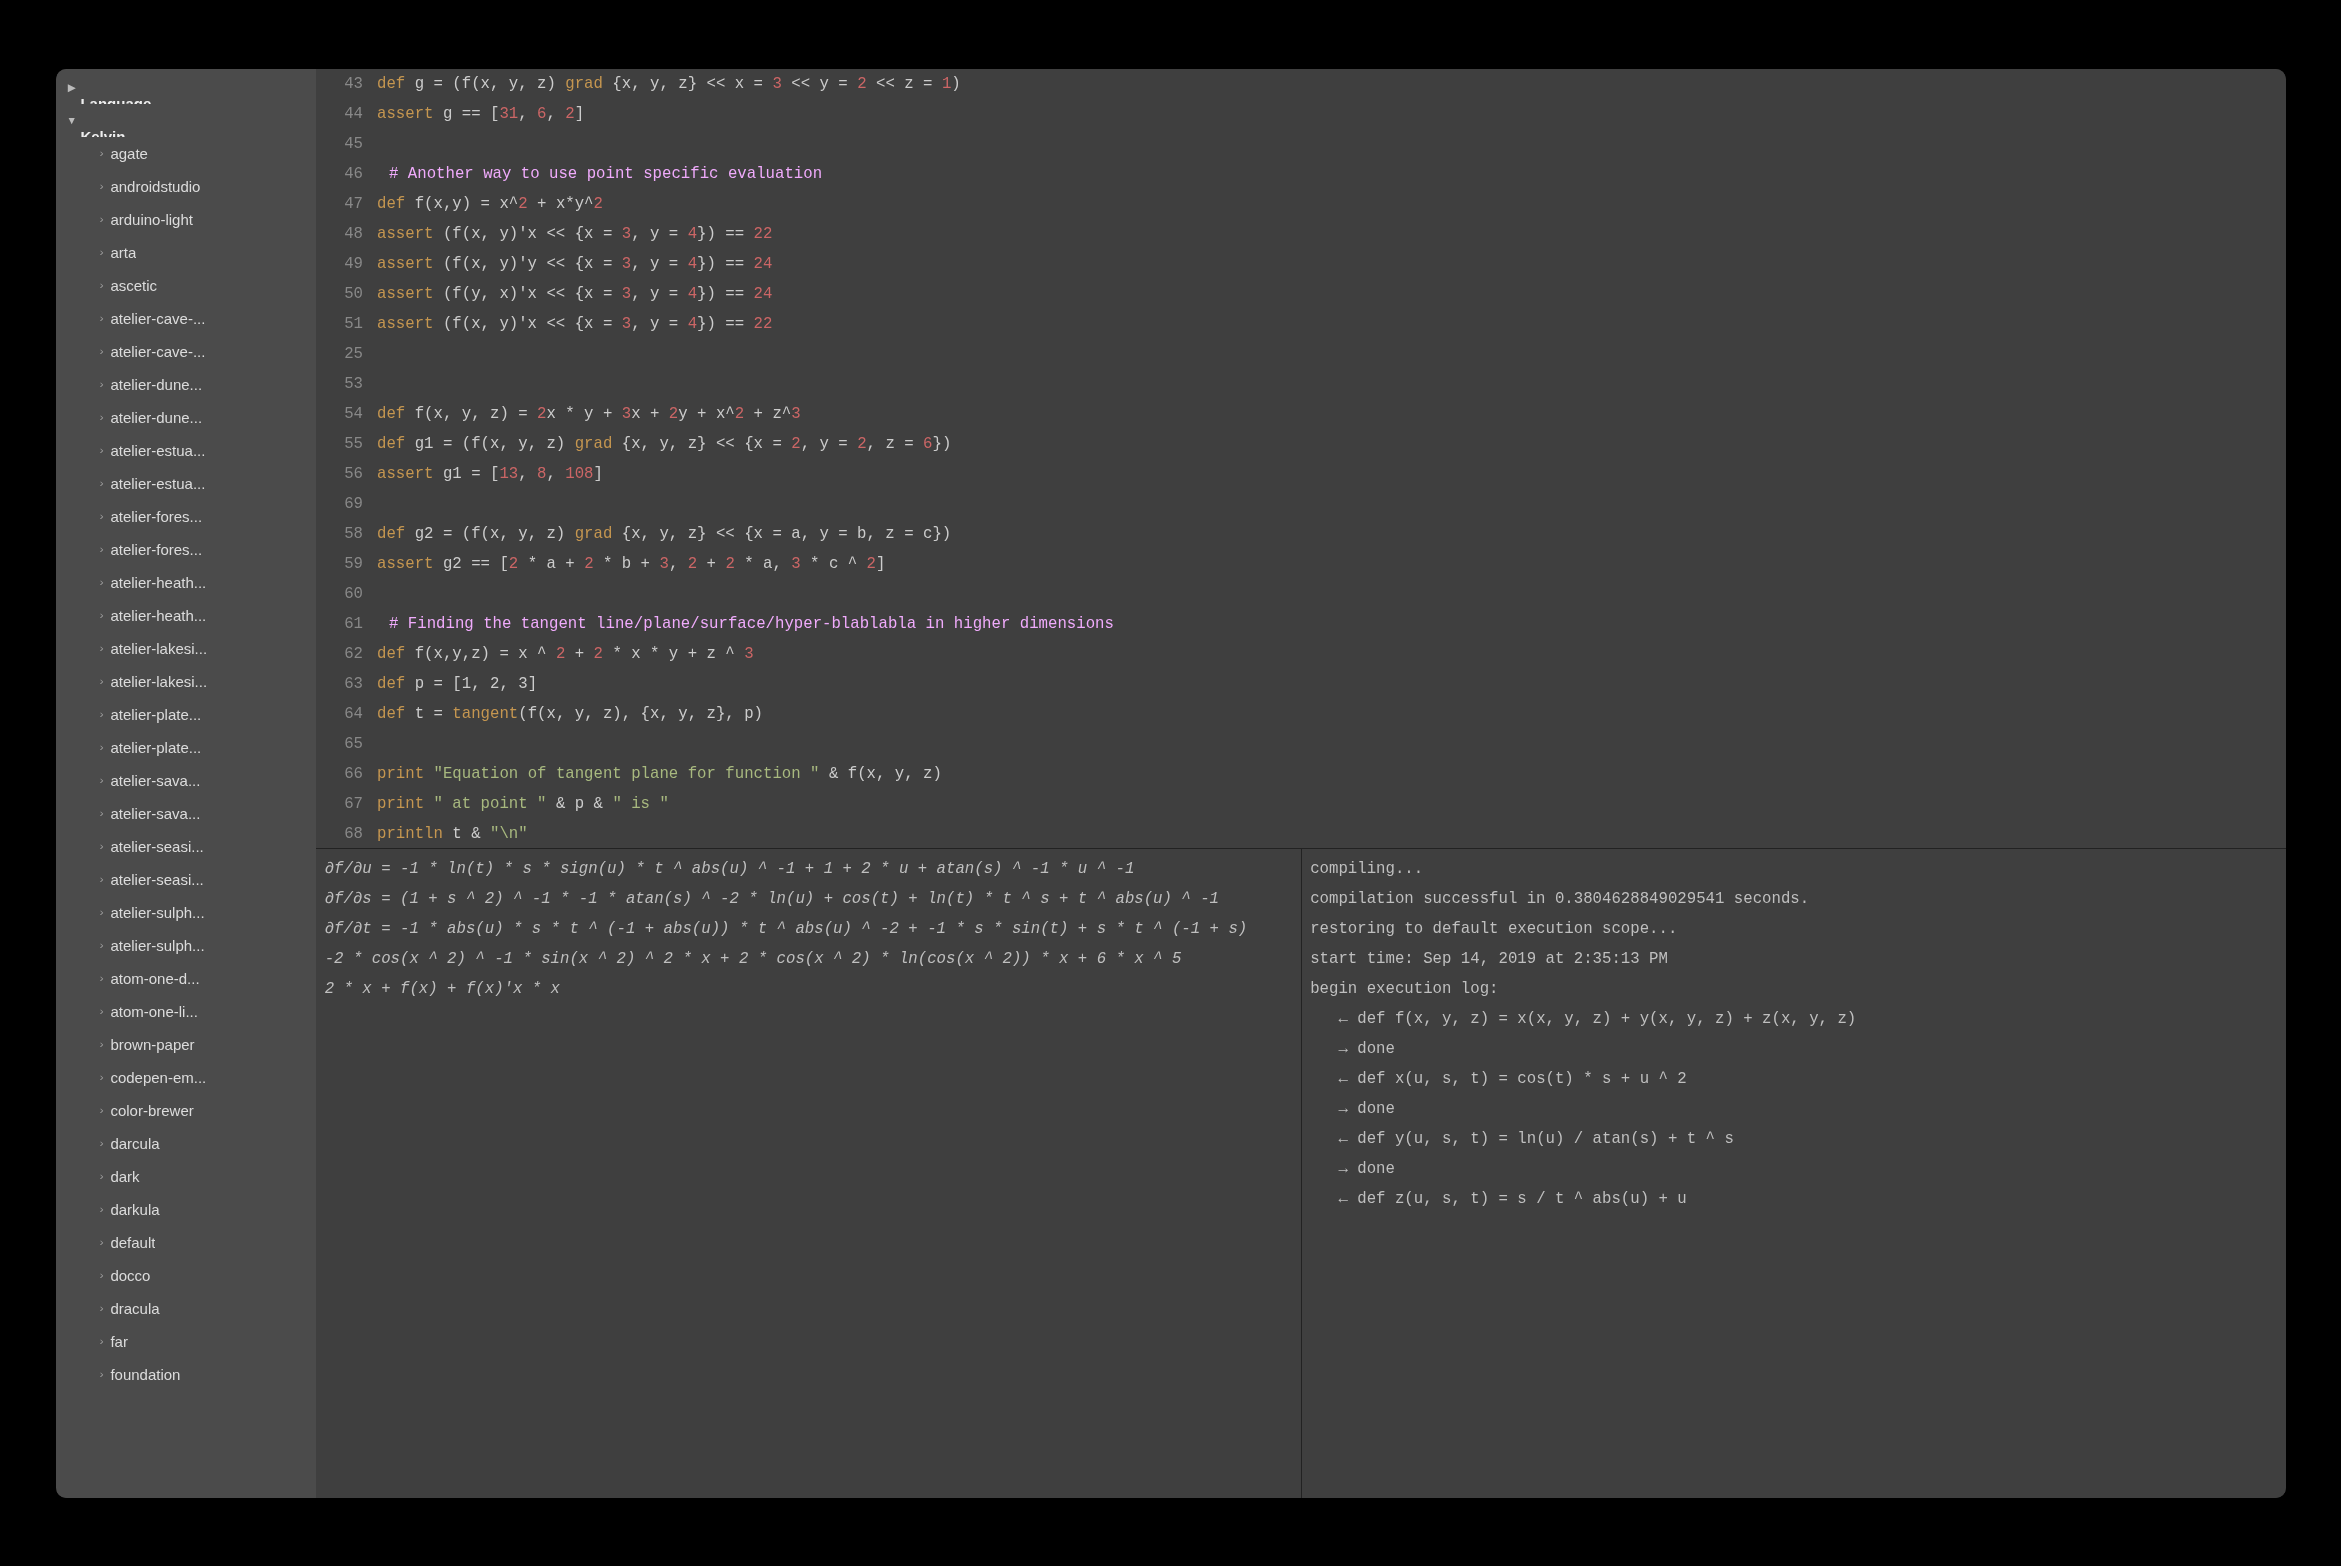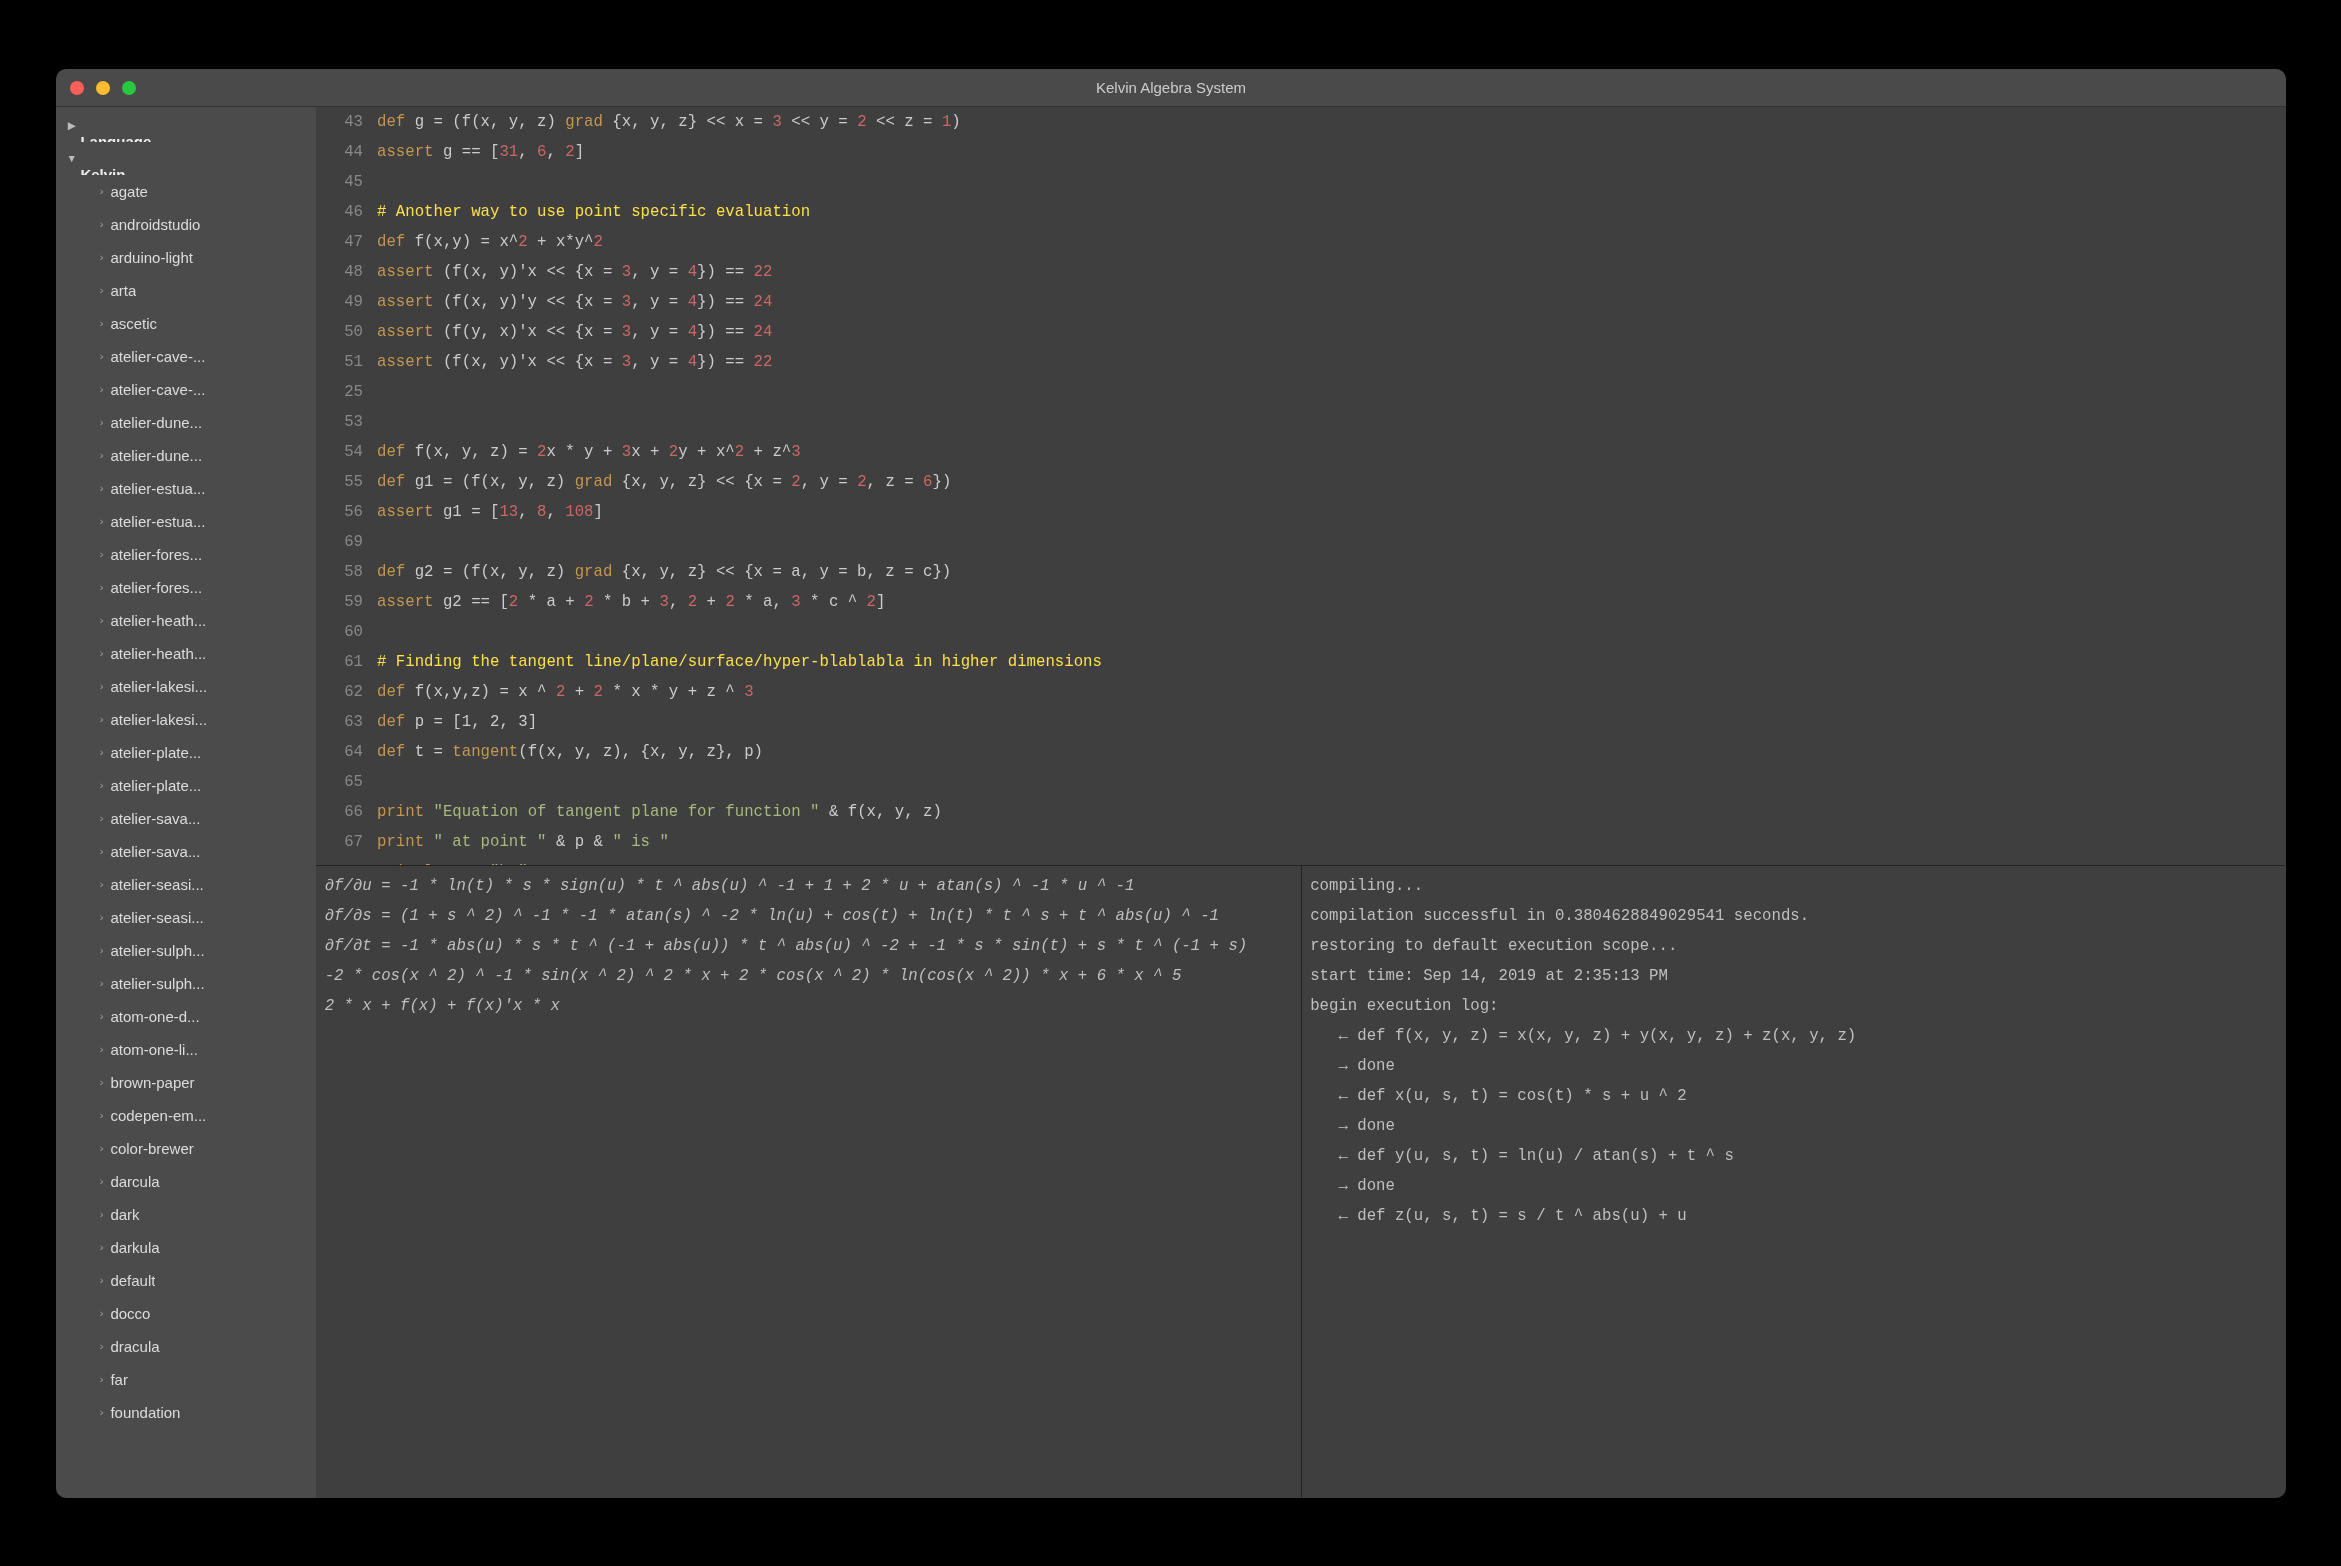"Kelvin Algebra System" div.titlebar { html: <div> <div> <div></div> <div></div> <div></div> </div> <div>Kelvin Algebra System</div> </div> -> none }
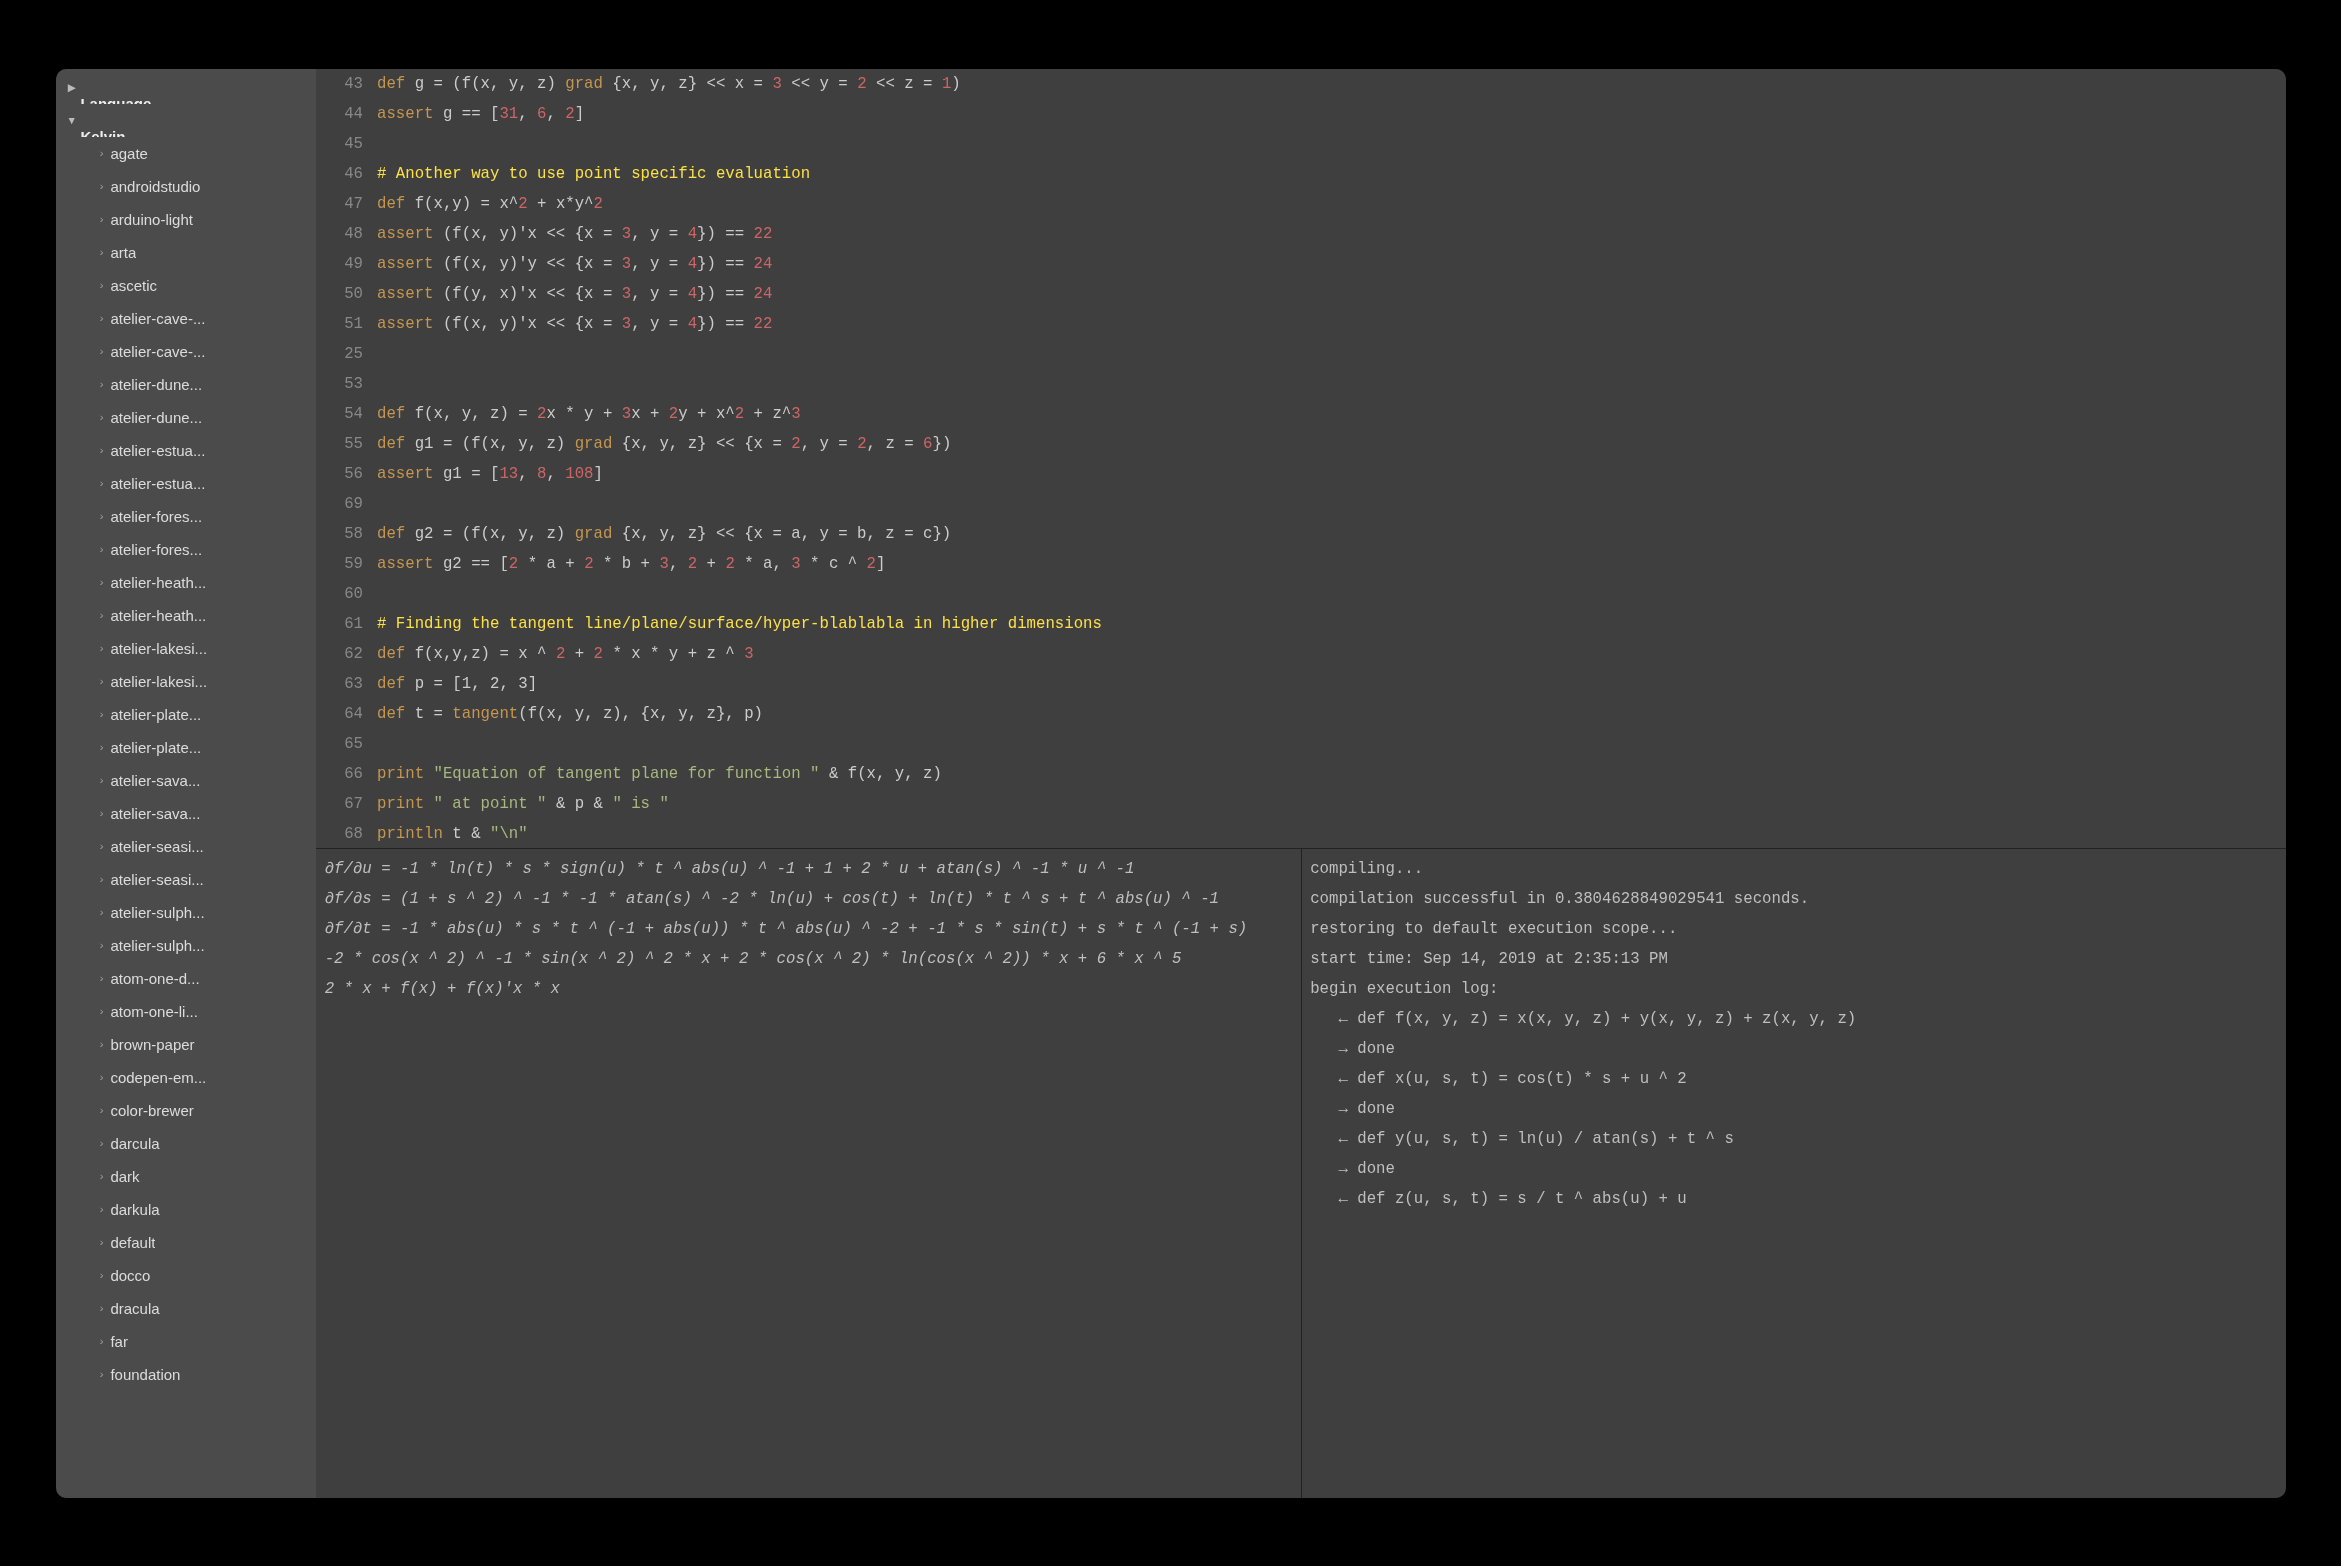"# Another way to use" .comment { color: #fde047 -> #f0abfc; margin-left: none -> 12px }
